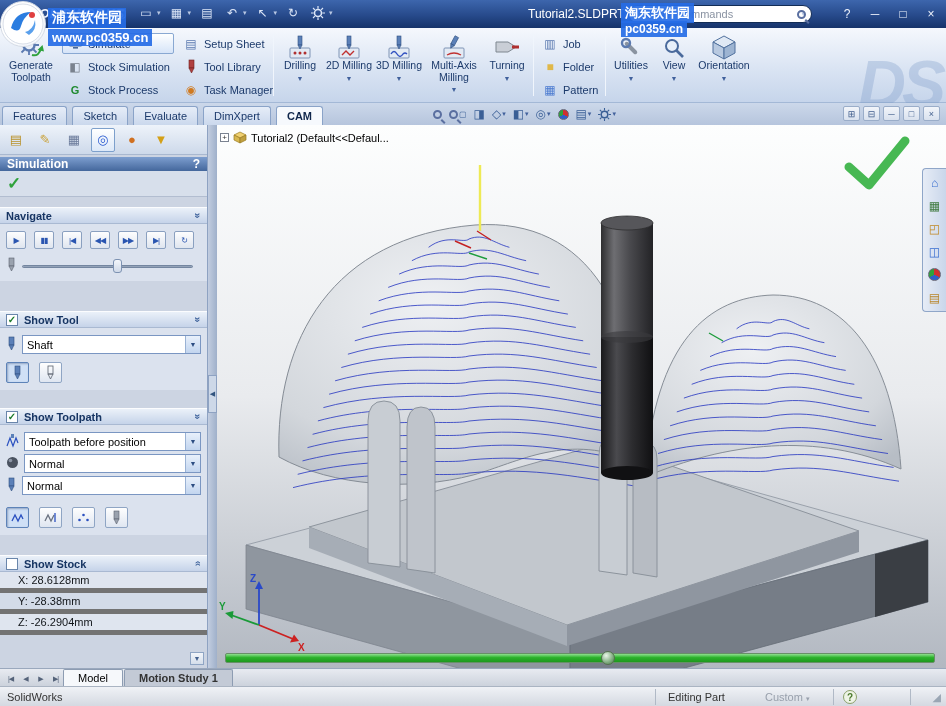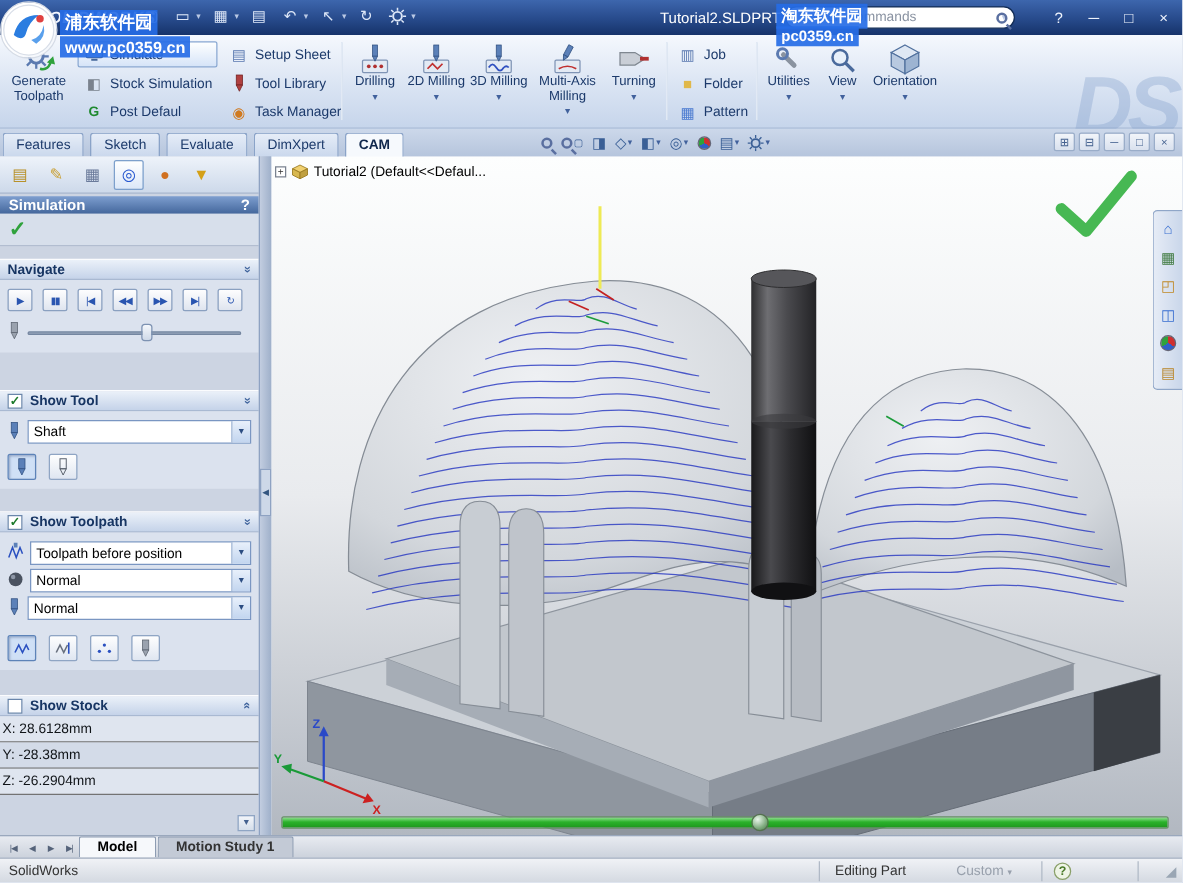"Post Defaul" span { text: Post Defaul -> Stock Process }
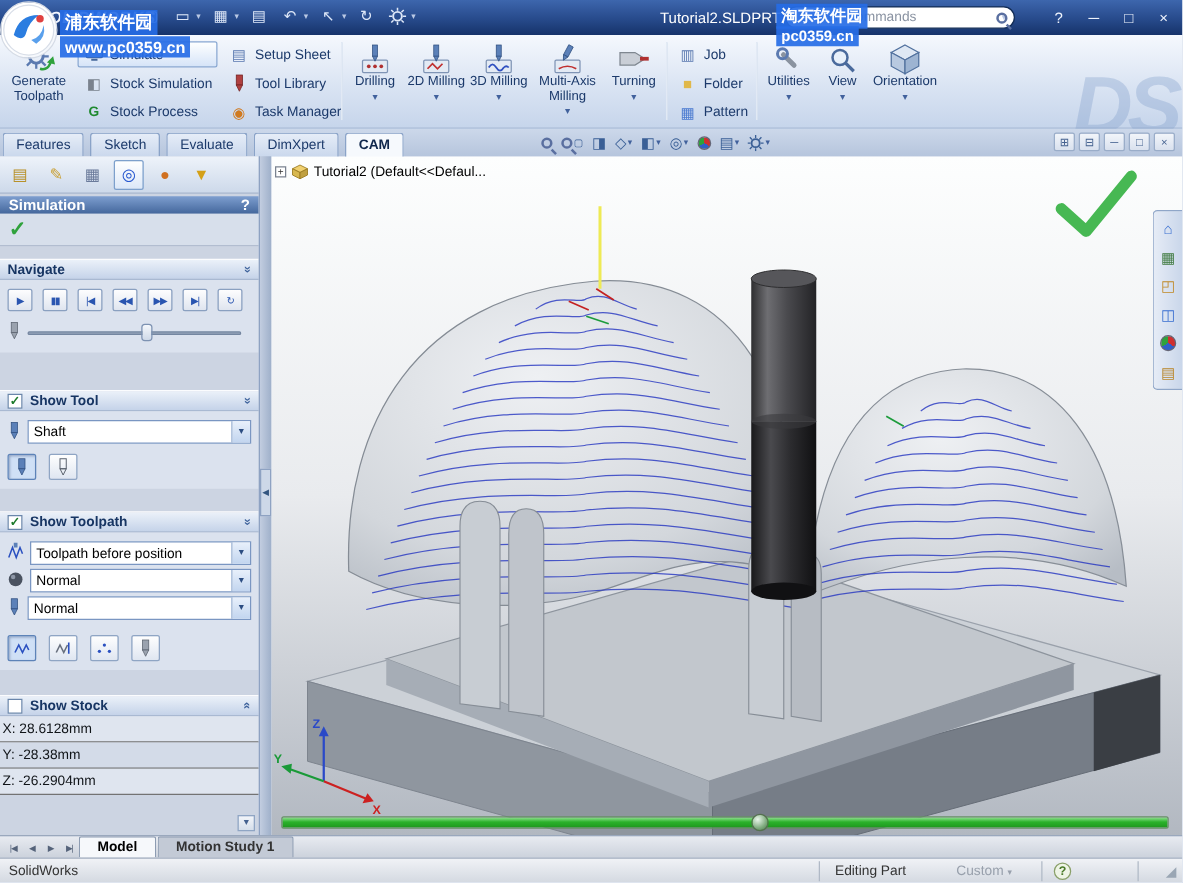"X: 28.6128mm" .pos-row { border-bottom: 1px solid #737373 -> 5px solid #737373; padding: 0 2px -> 0 18px }
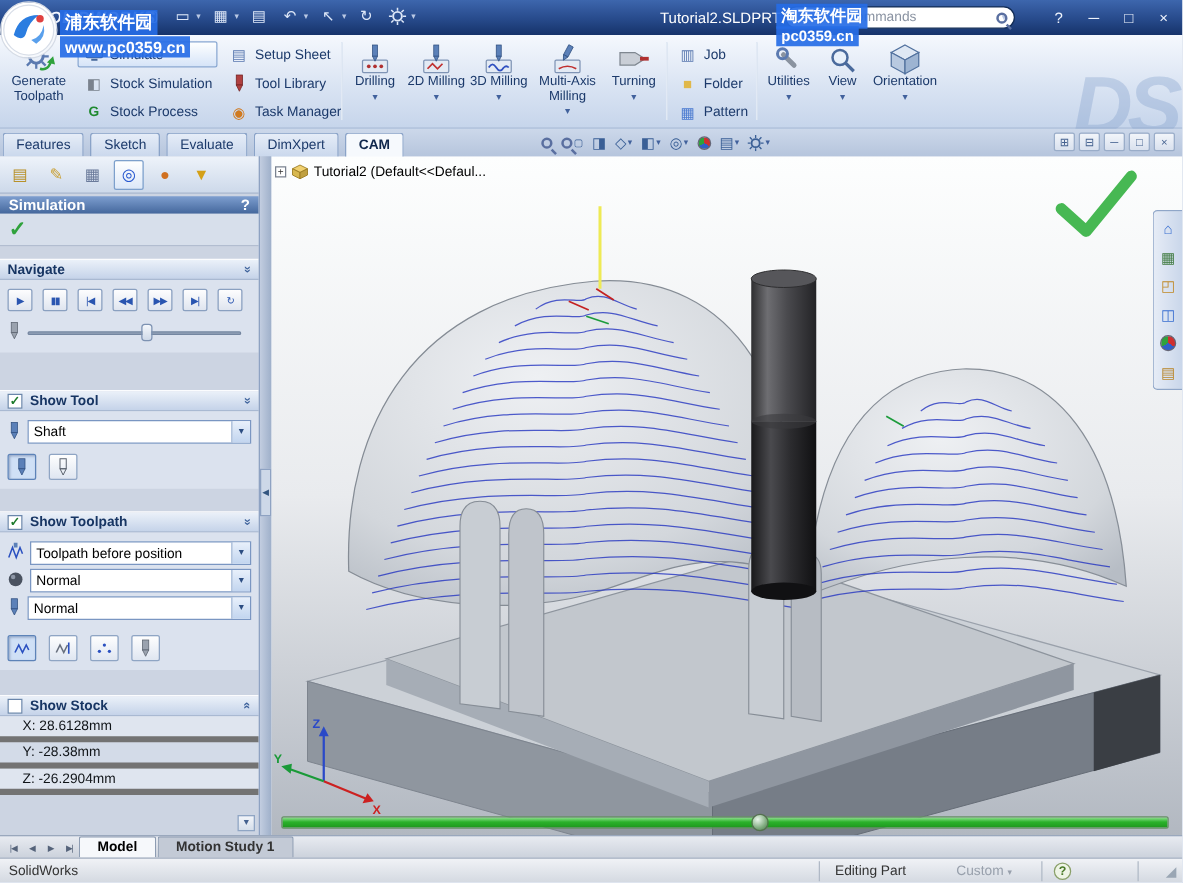"Model" .sheet-tab.active { font-weight: bold -> normal }
